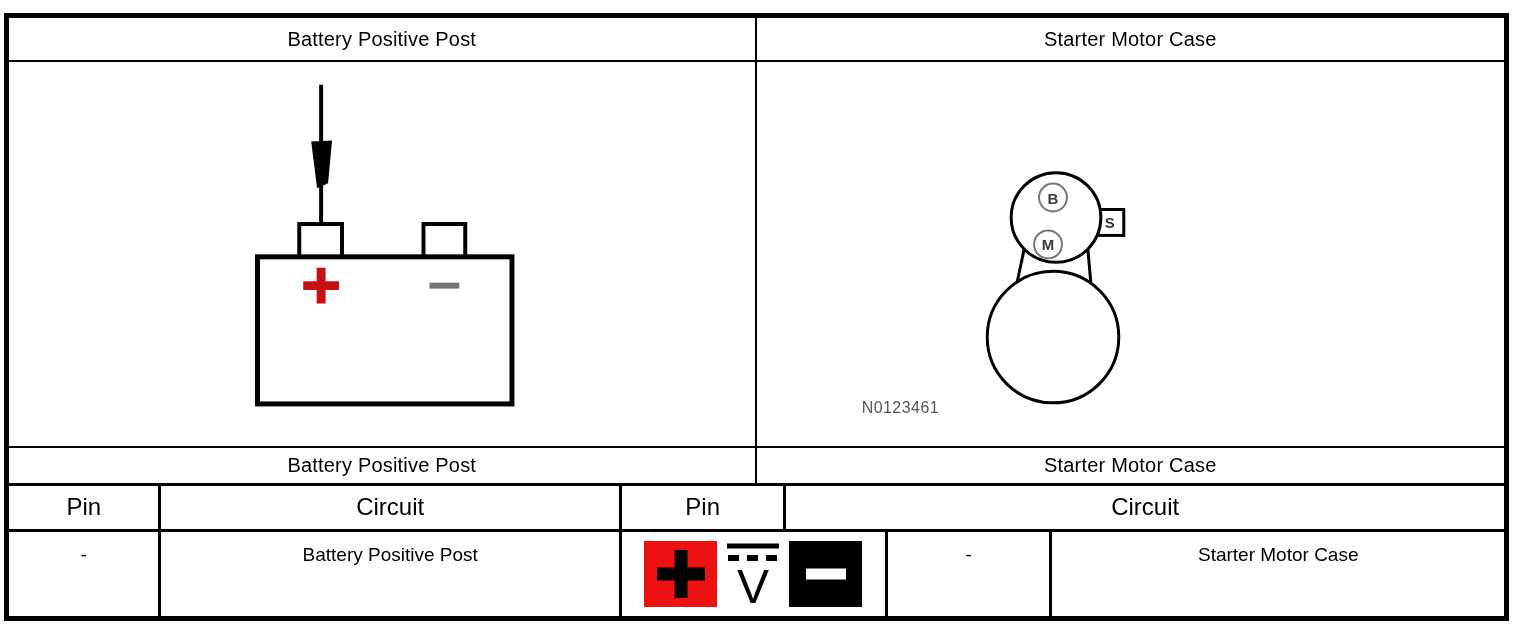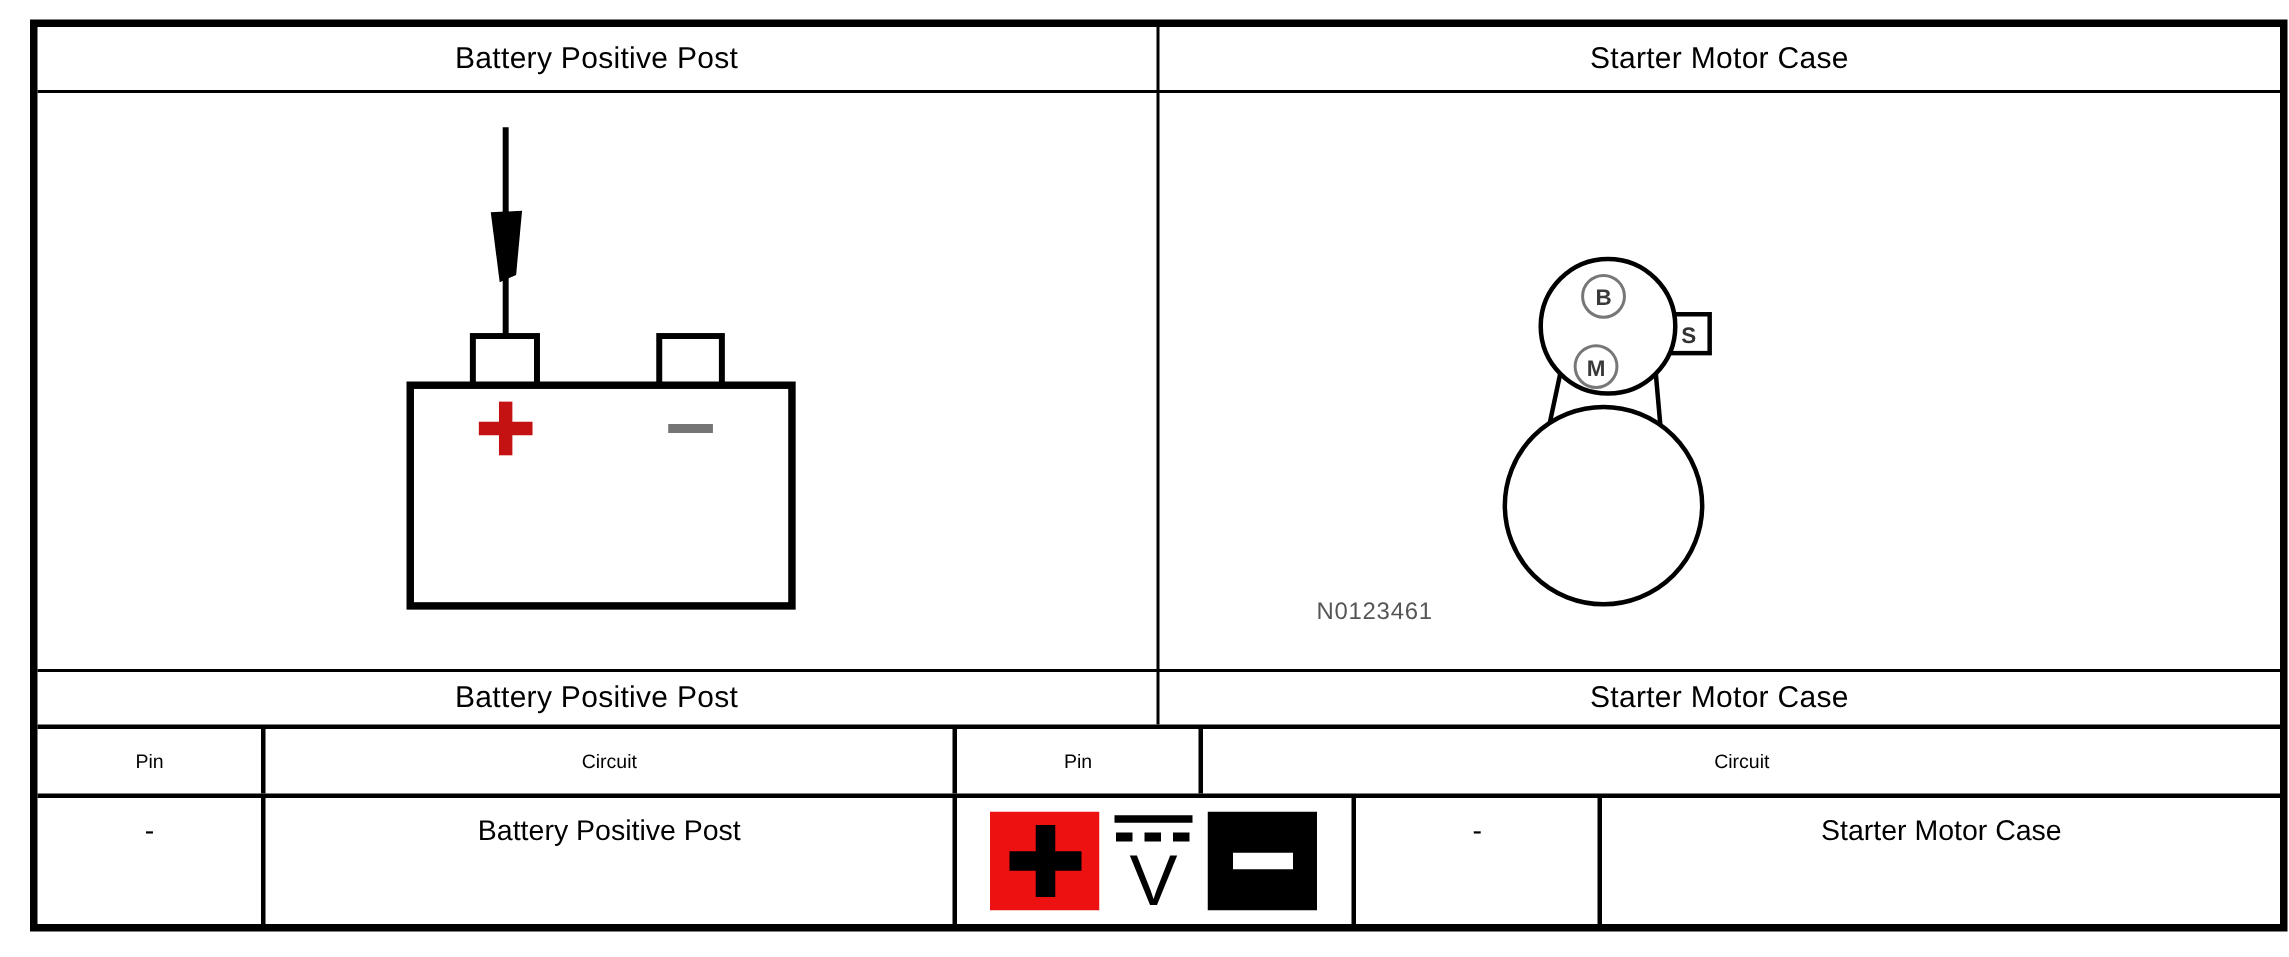"Battery Positive Post" .frame { left: 20px -> 4px }
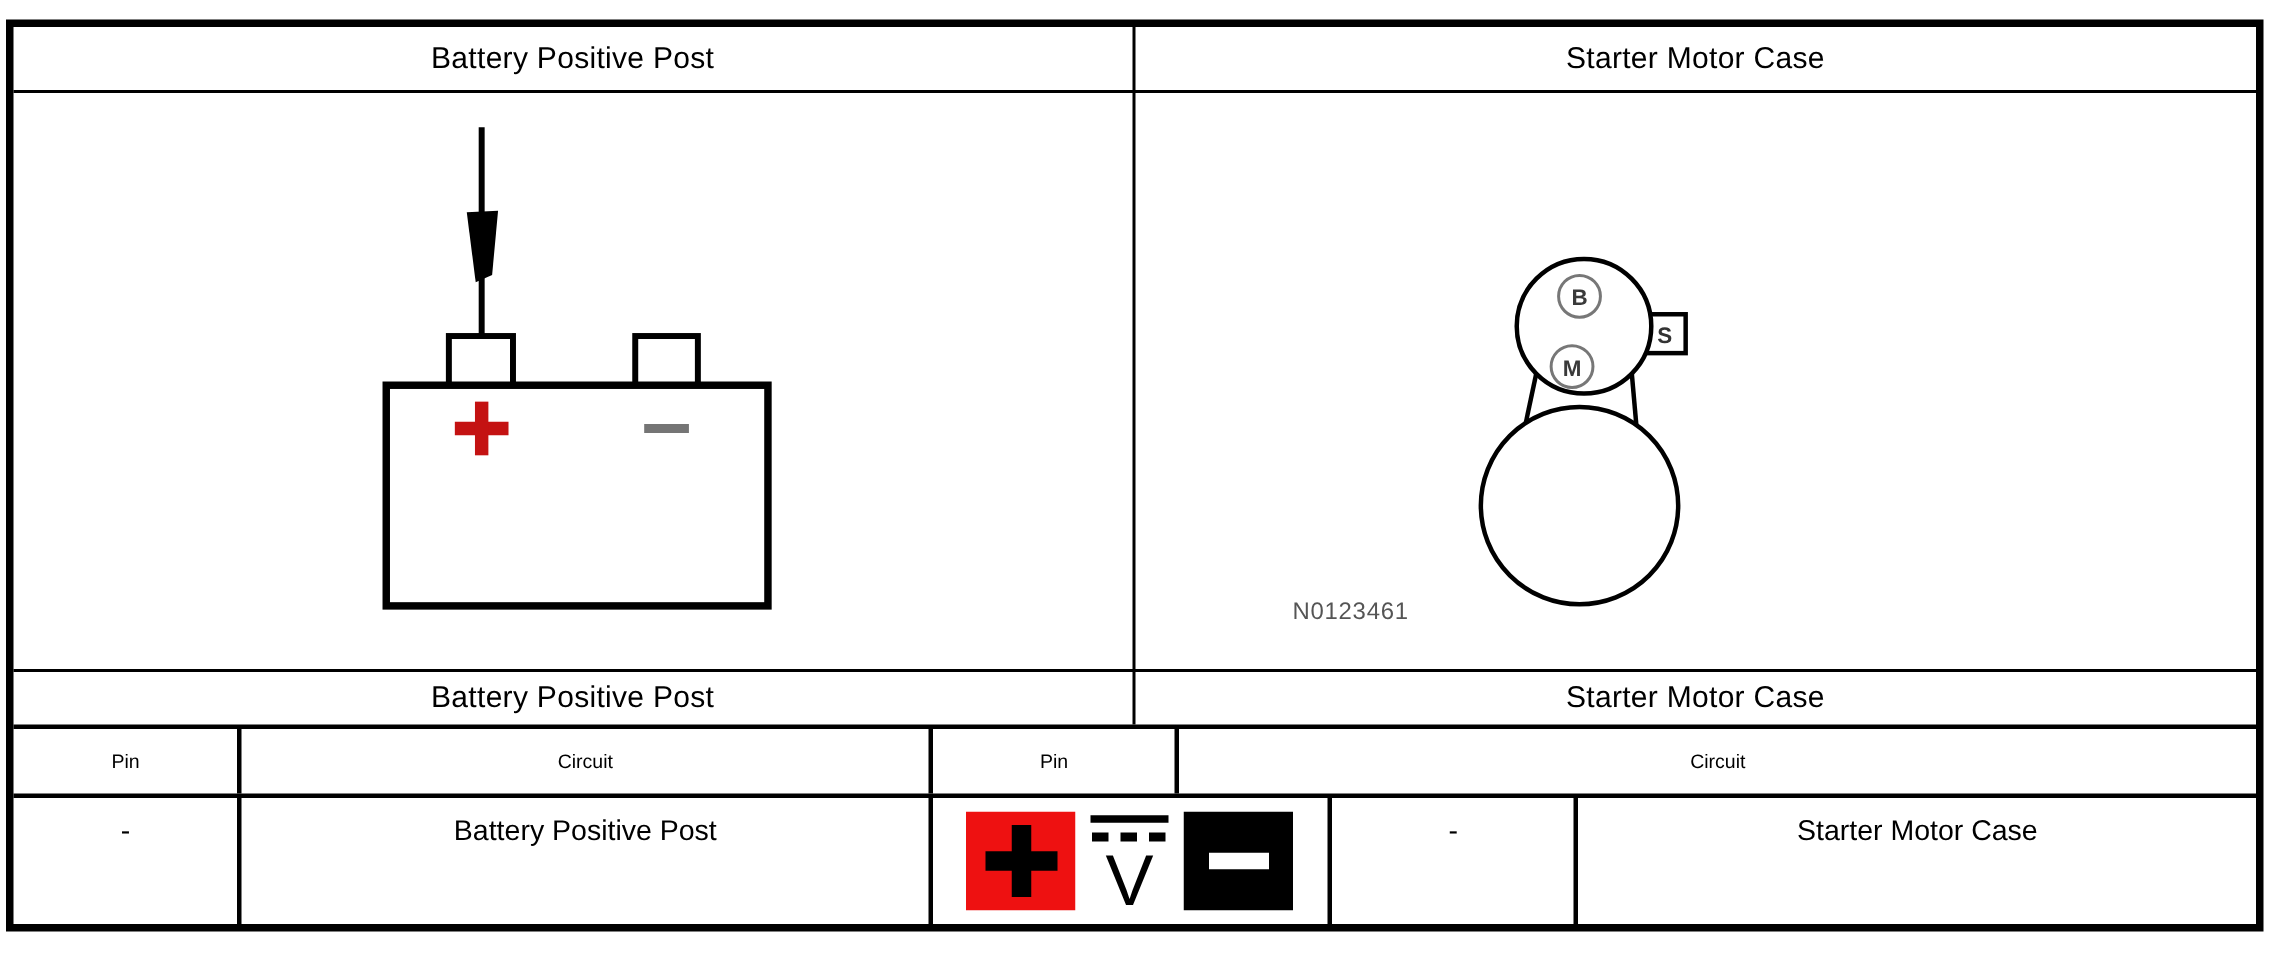"Pin" .tcell { font-size: 13px -> 24px }
